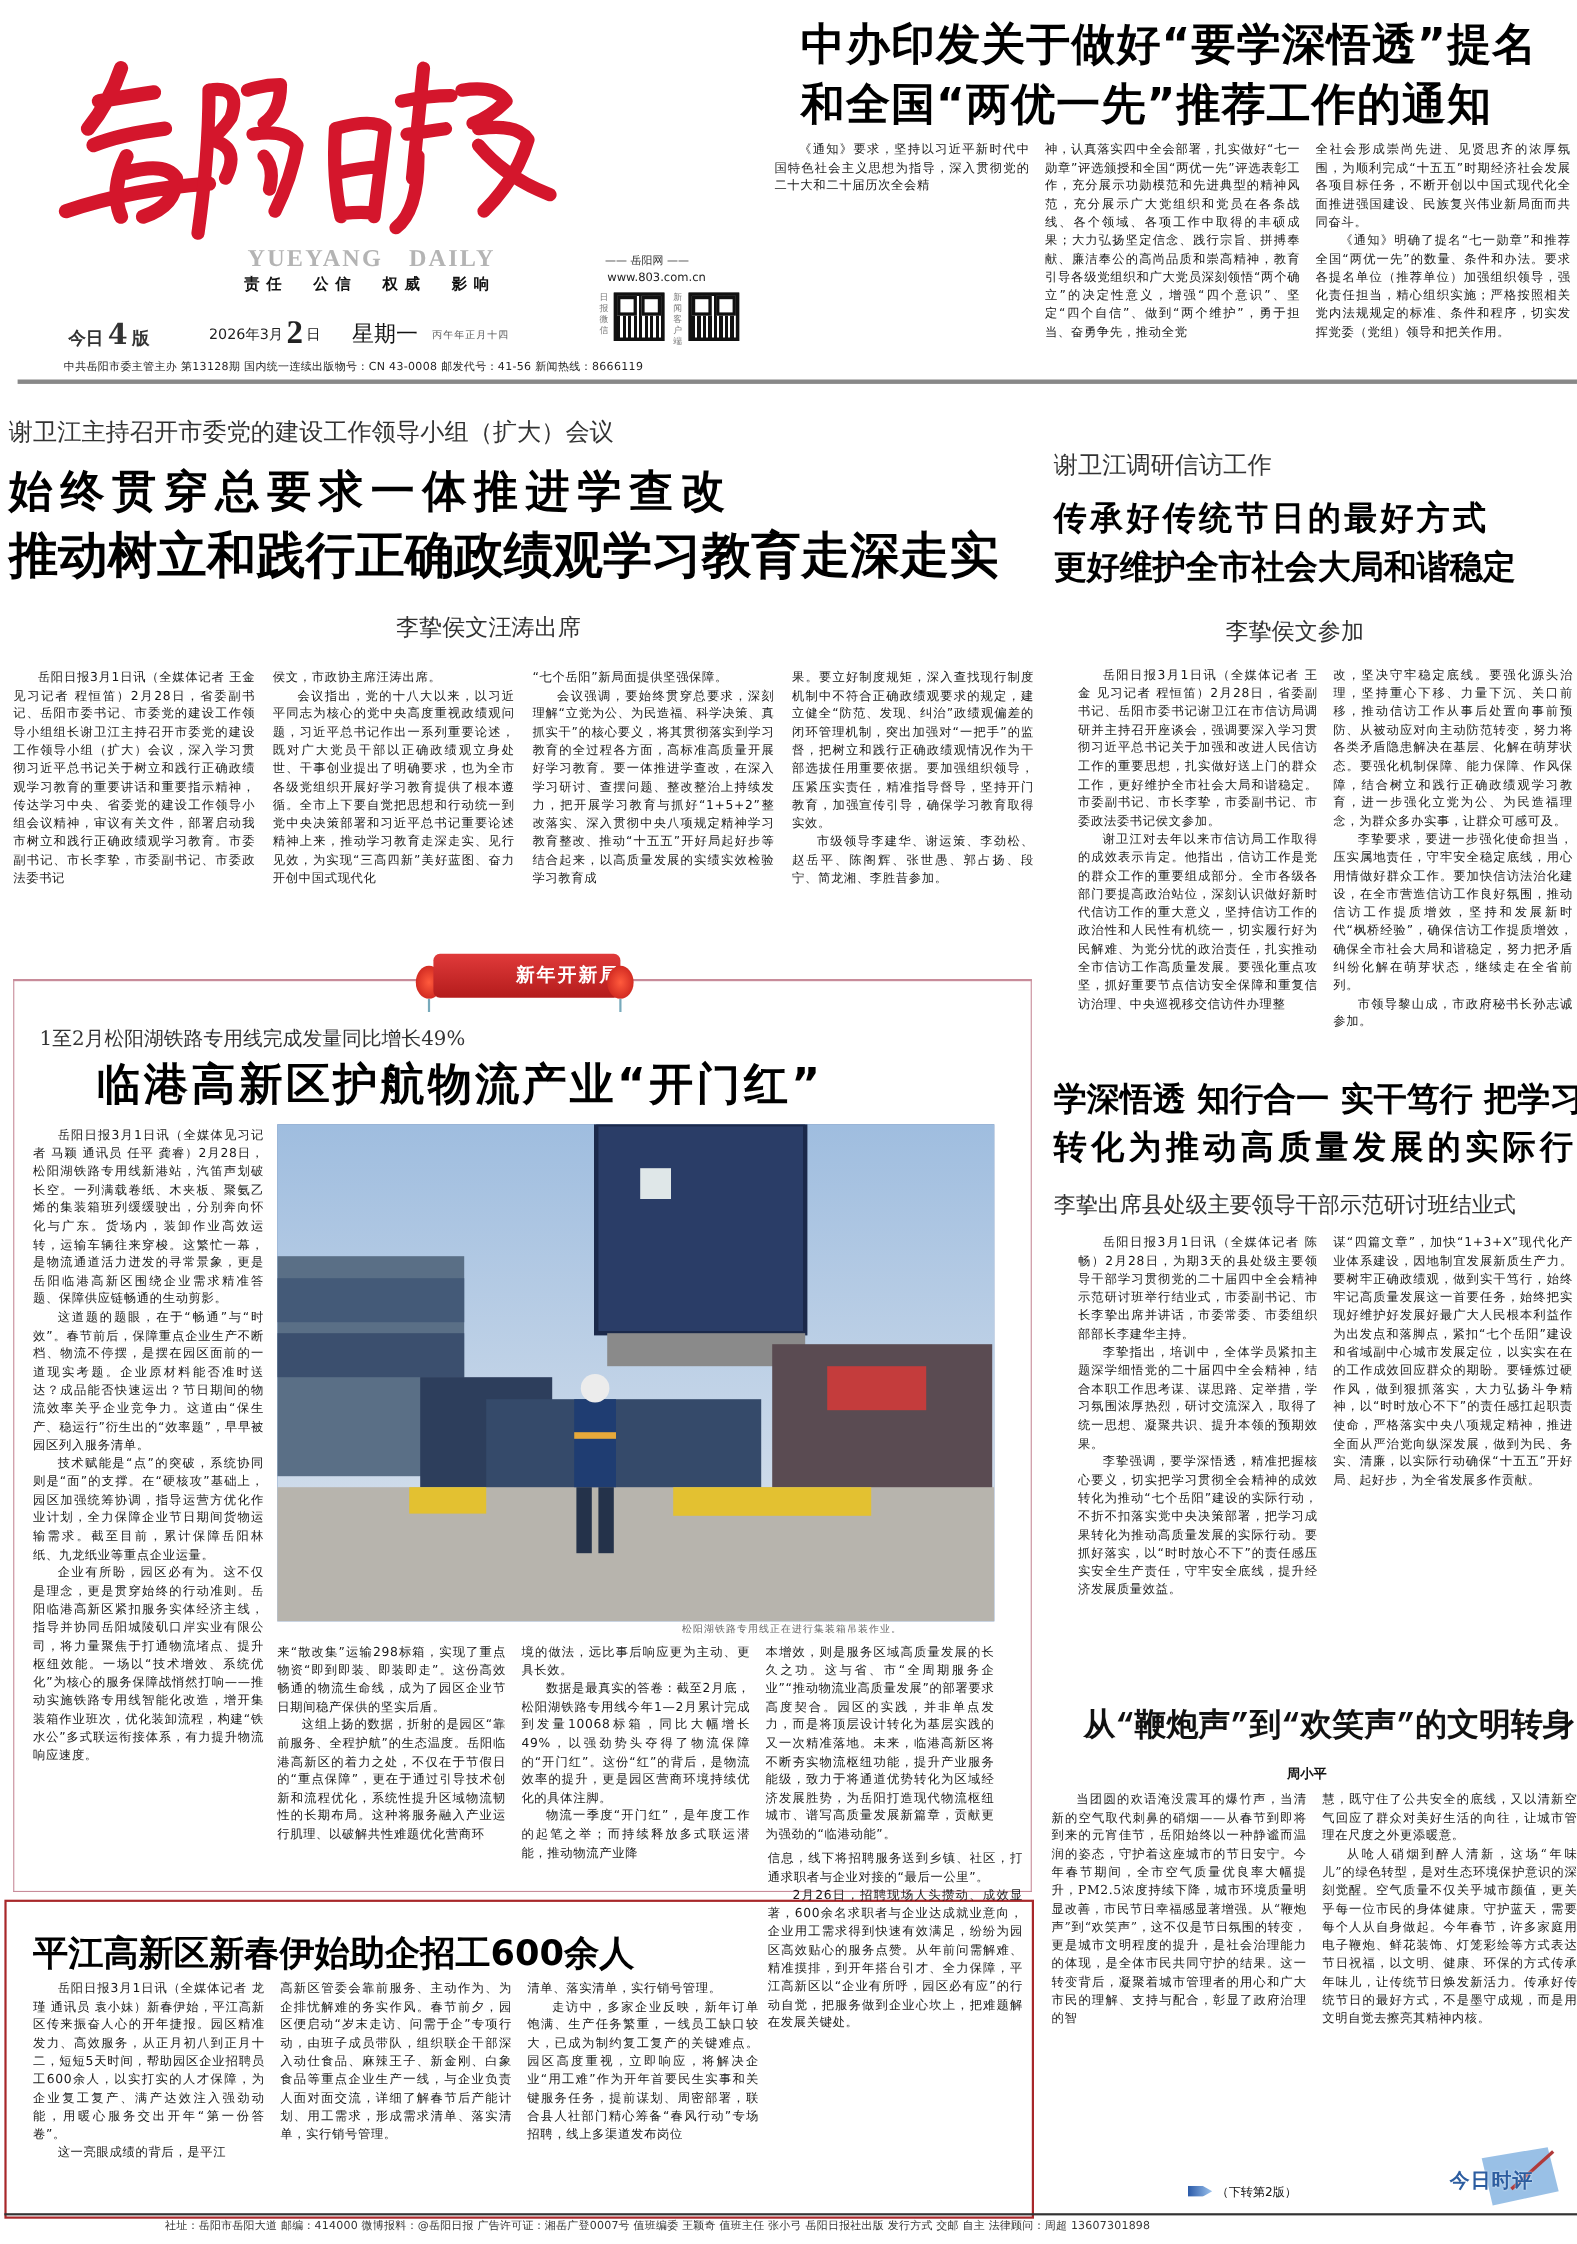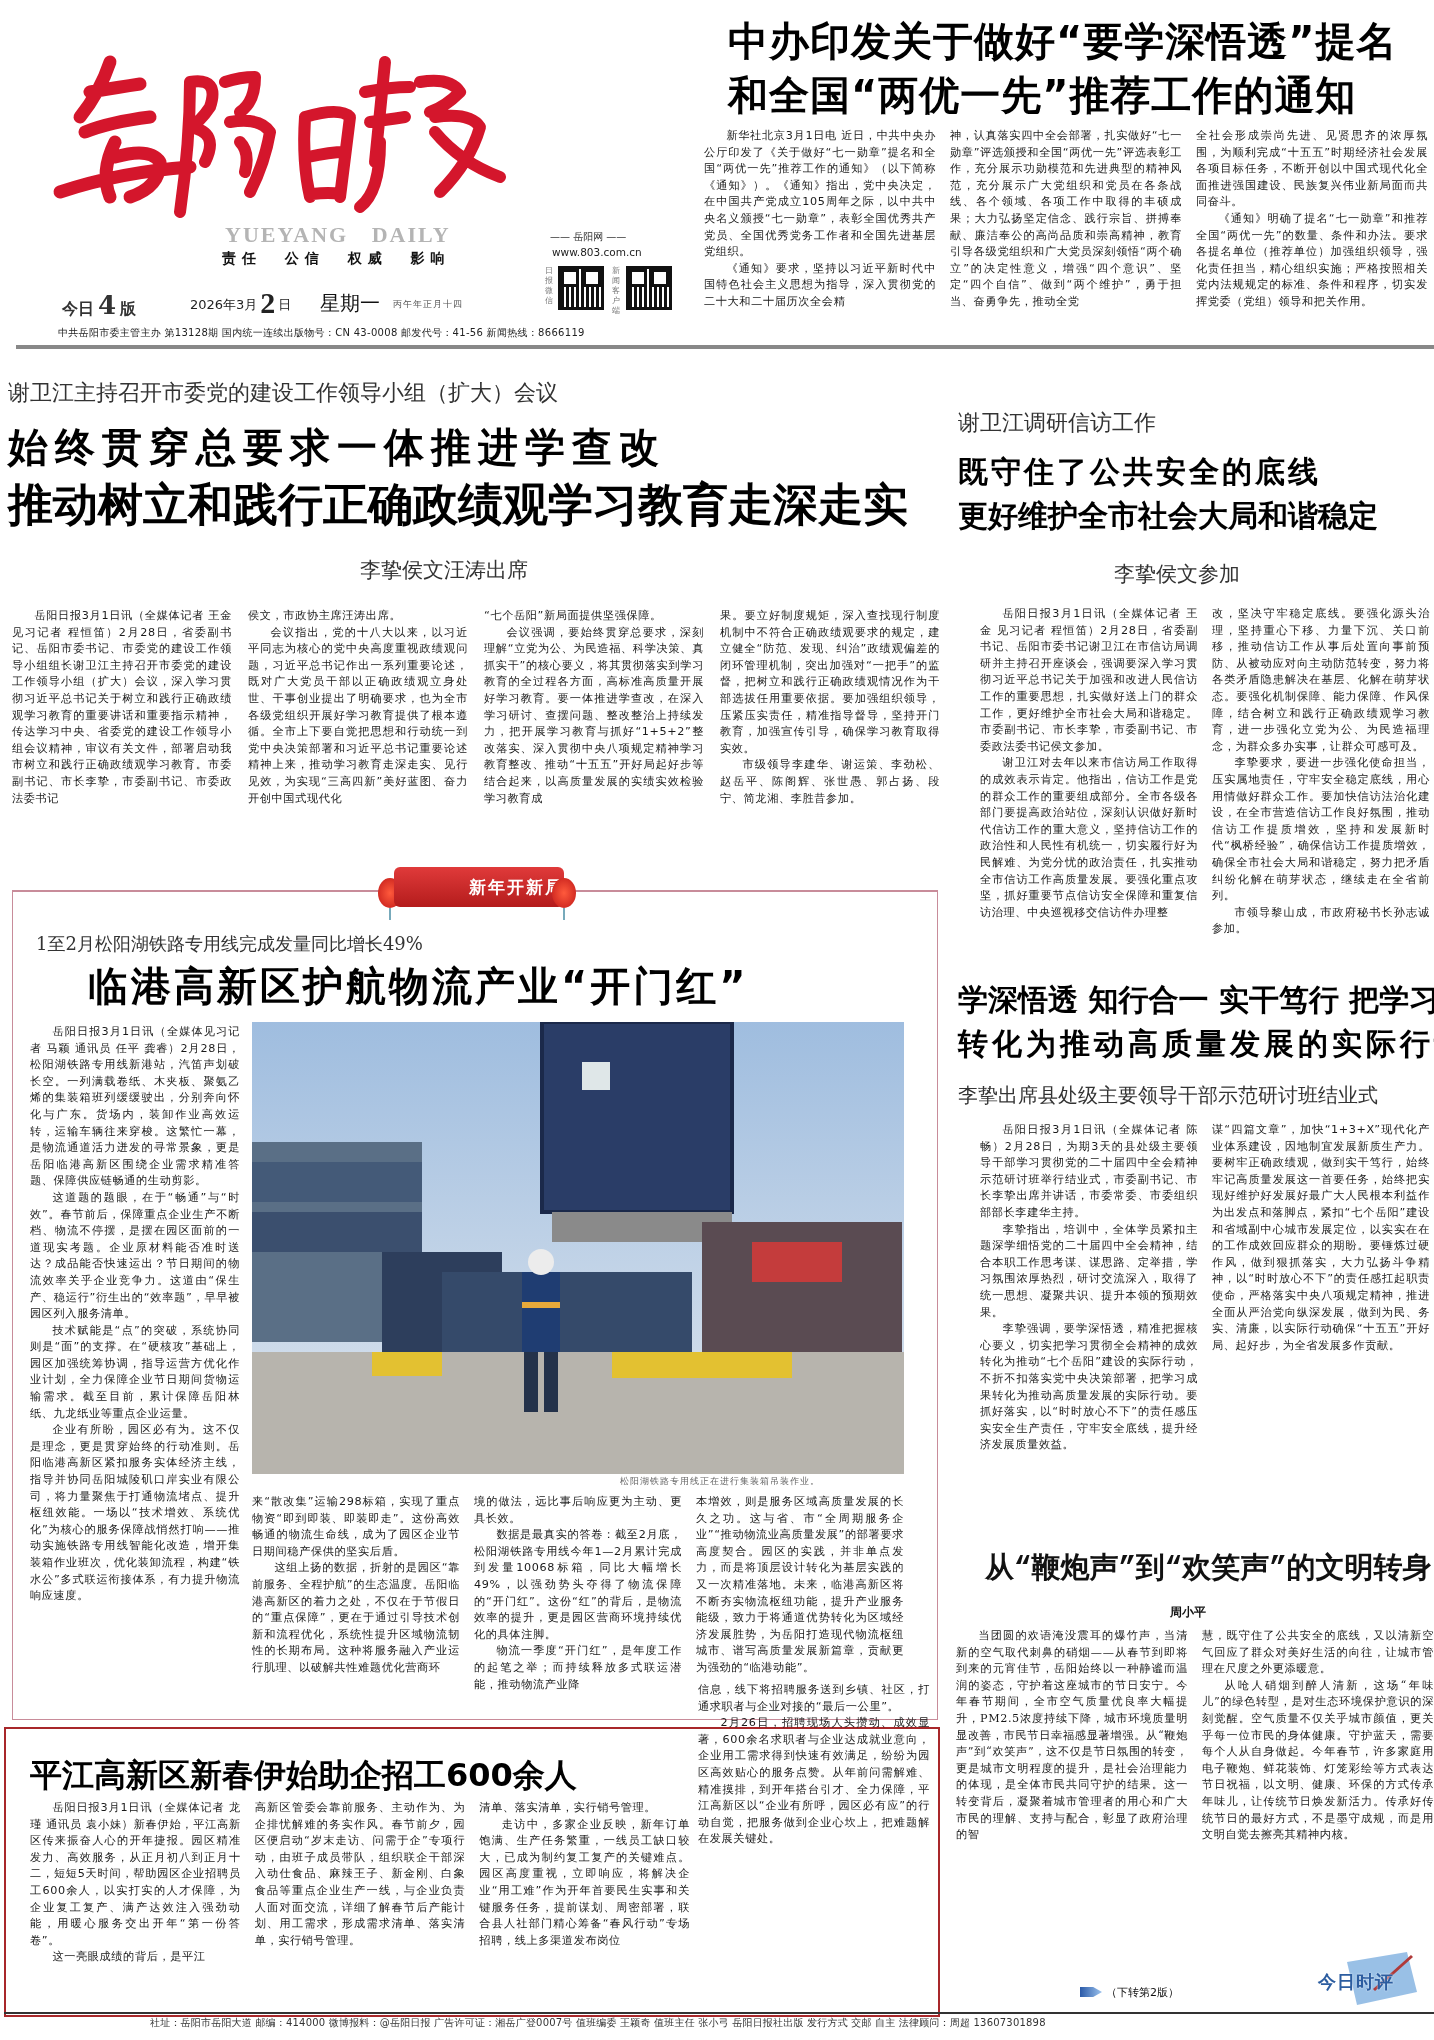"新华社北京3月1日电" p { html: <p>新华社北京3月1日电 近日，中共中央办公厅印发了《关于做好“七一勋章”提名和全国“两优一先”推荐工作的通知》（以下简称《通知》）。《通知》指出，党中央决定，在中国共产党成立105周年之际，以中共中央名义颁授“七一勋章”，表彰全国优秀共产党员、全国优秀党务工作者和全国先进基层党组织。</p> -> none }
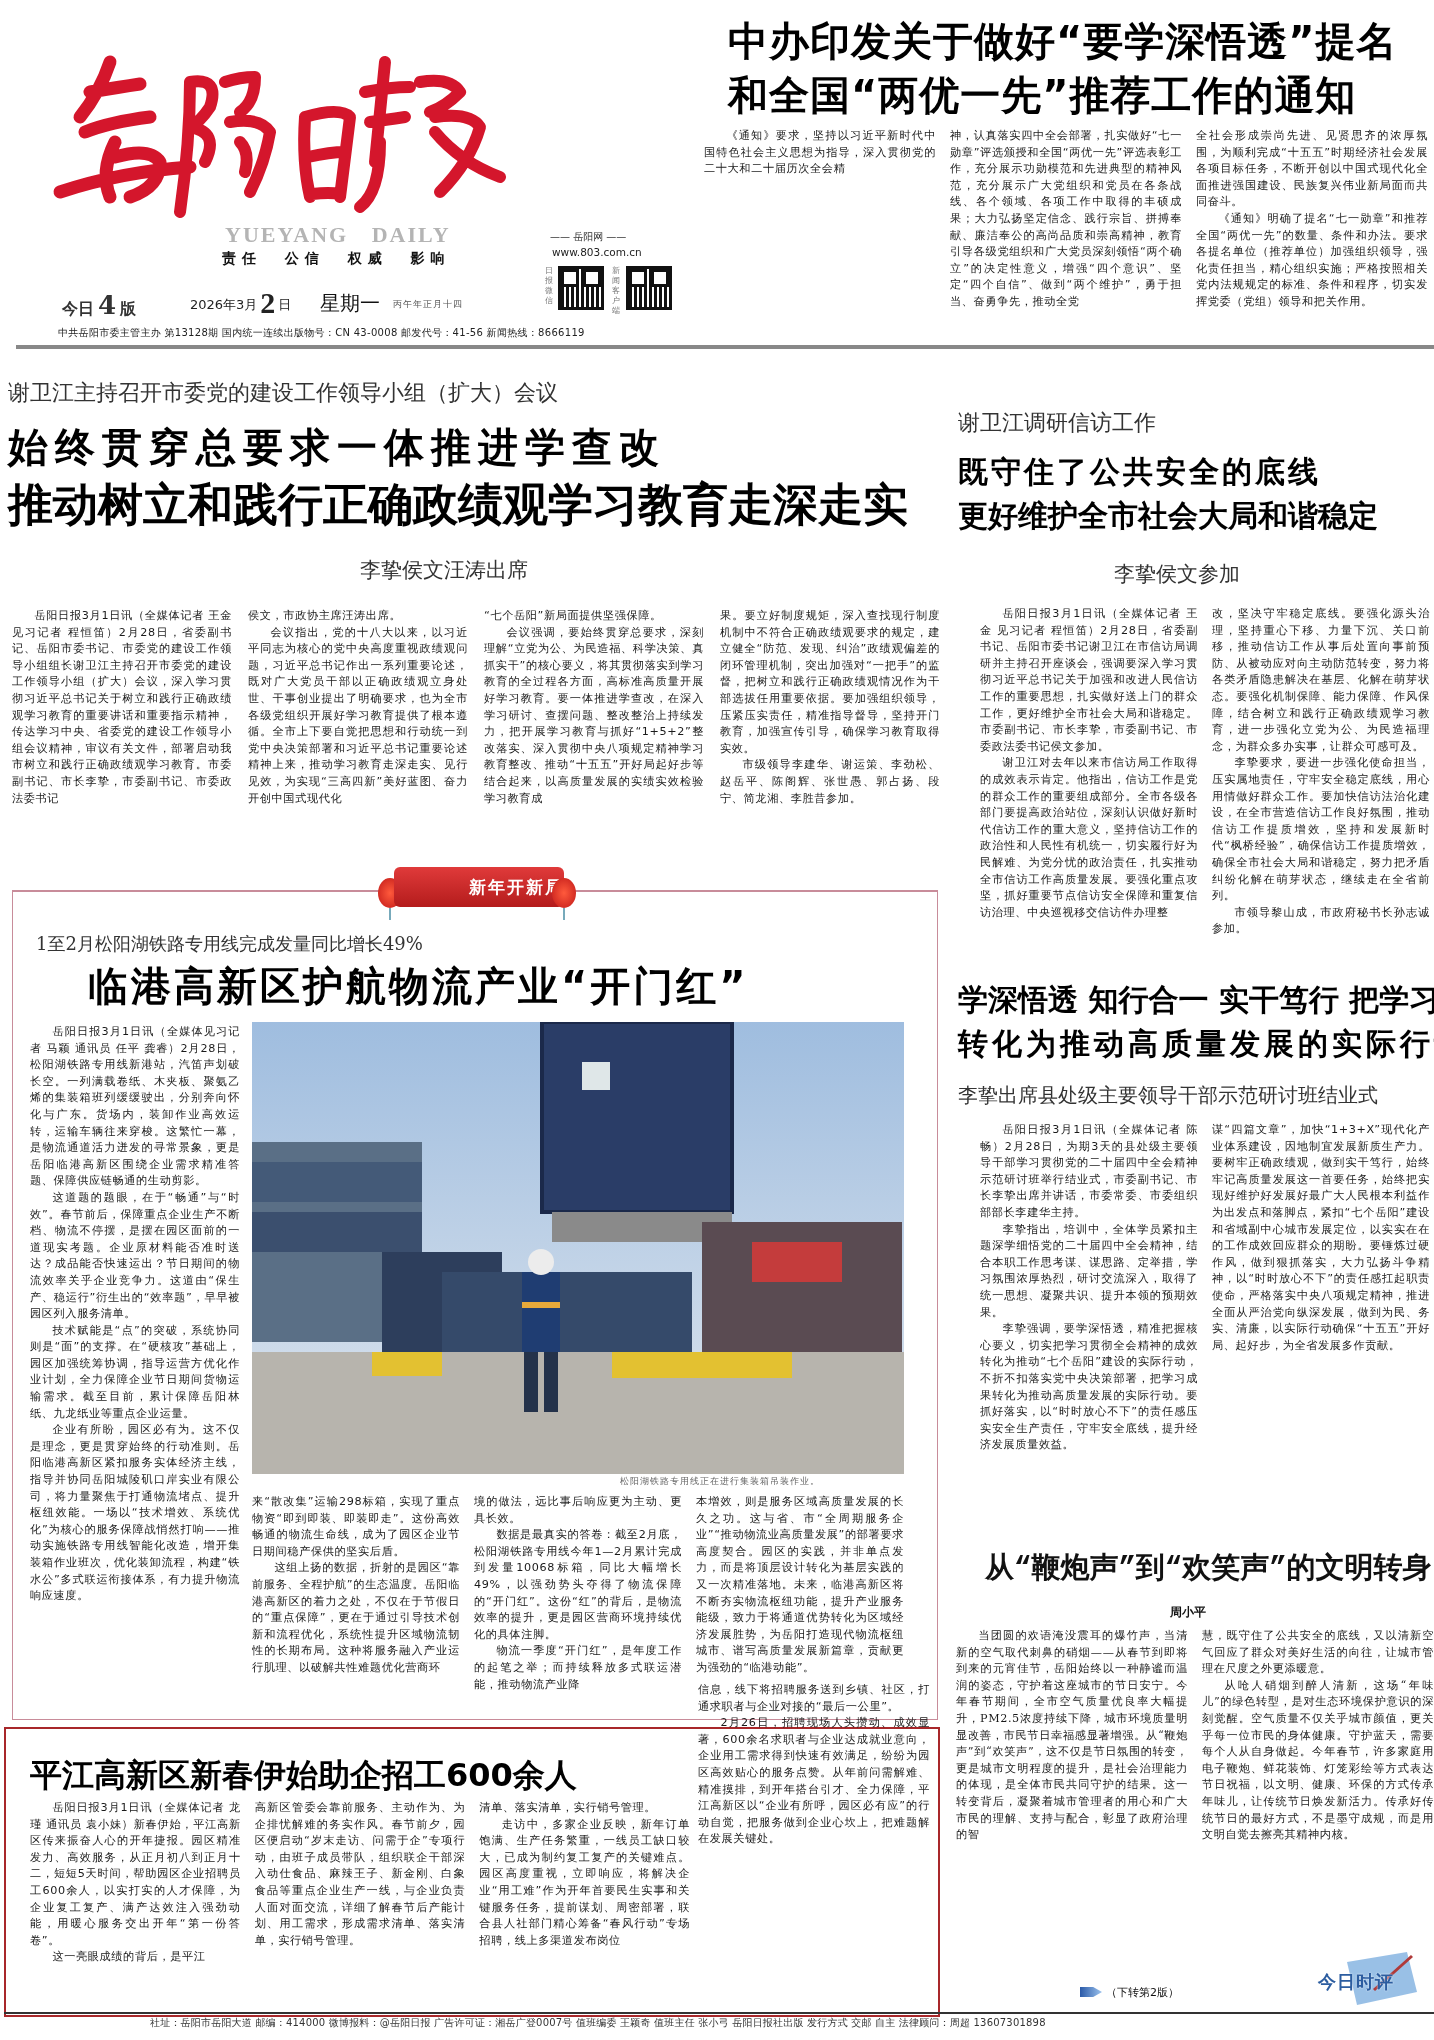"既守住了公共安全的底线" div { text: 既守住了公共安全的底线 -> 传承好传统节日的最好方式 }
